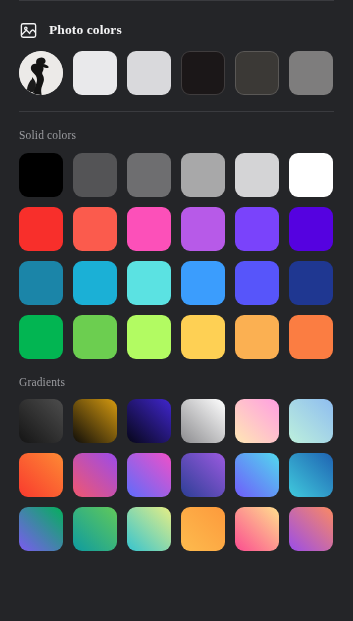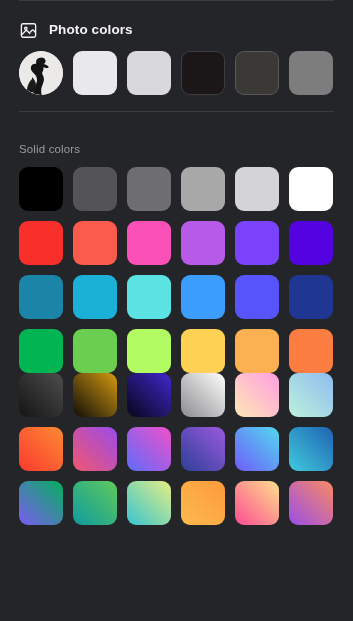"Photo colors" .section { font-family: none -> Liberation Serif, serif }
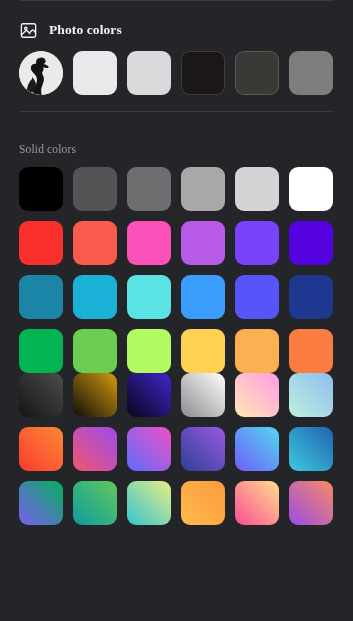"Solid colors" .sub-label { margin-top: 32px -> 18px }
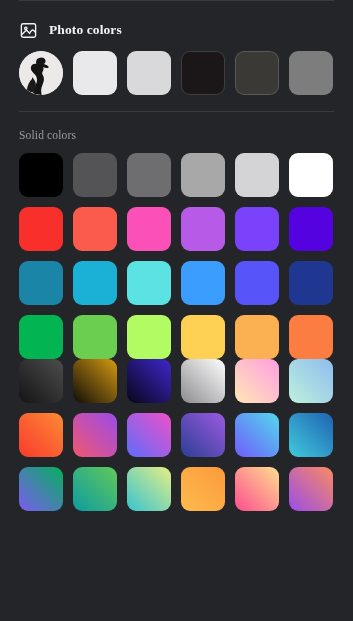"Gradients" div.sub-label { html: none -> <div>Gradients</div> }
